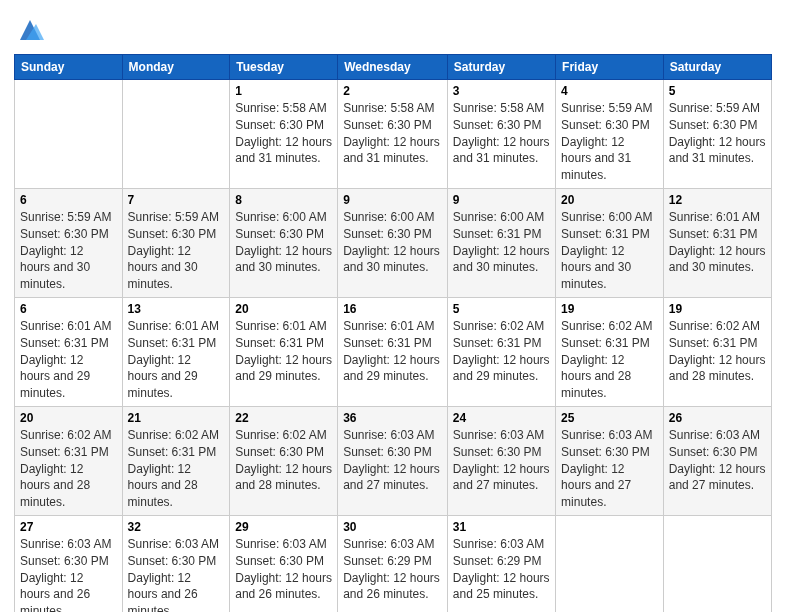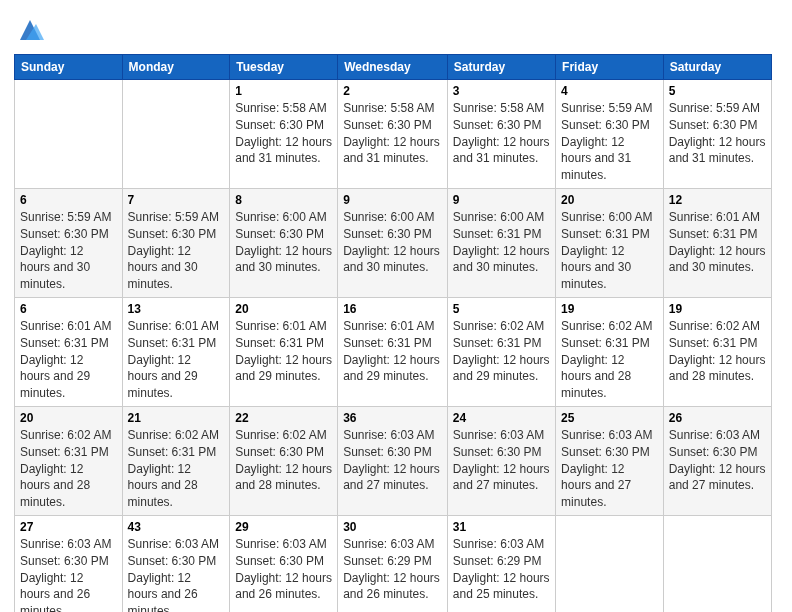"43" span.day-number { text: 43 -> 32 }
